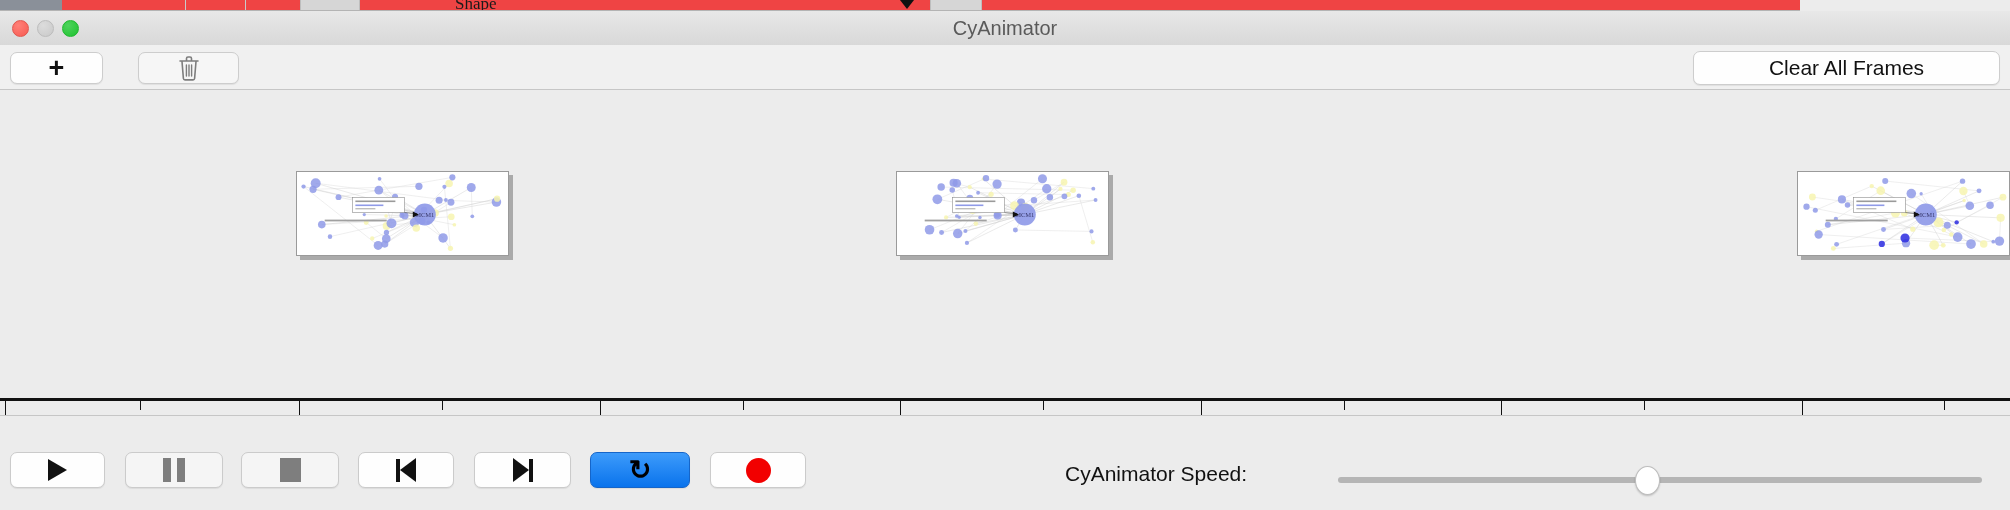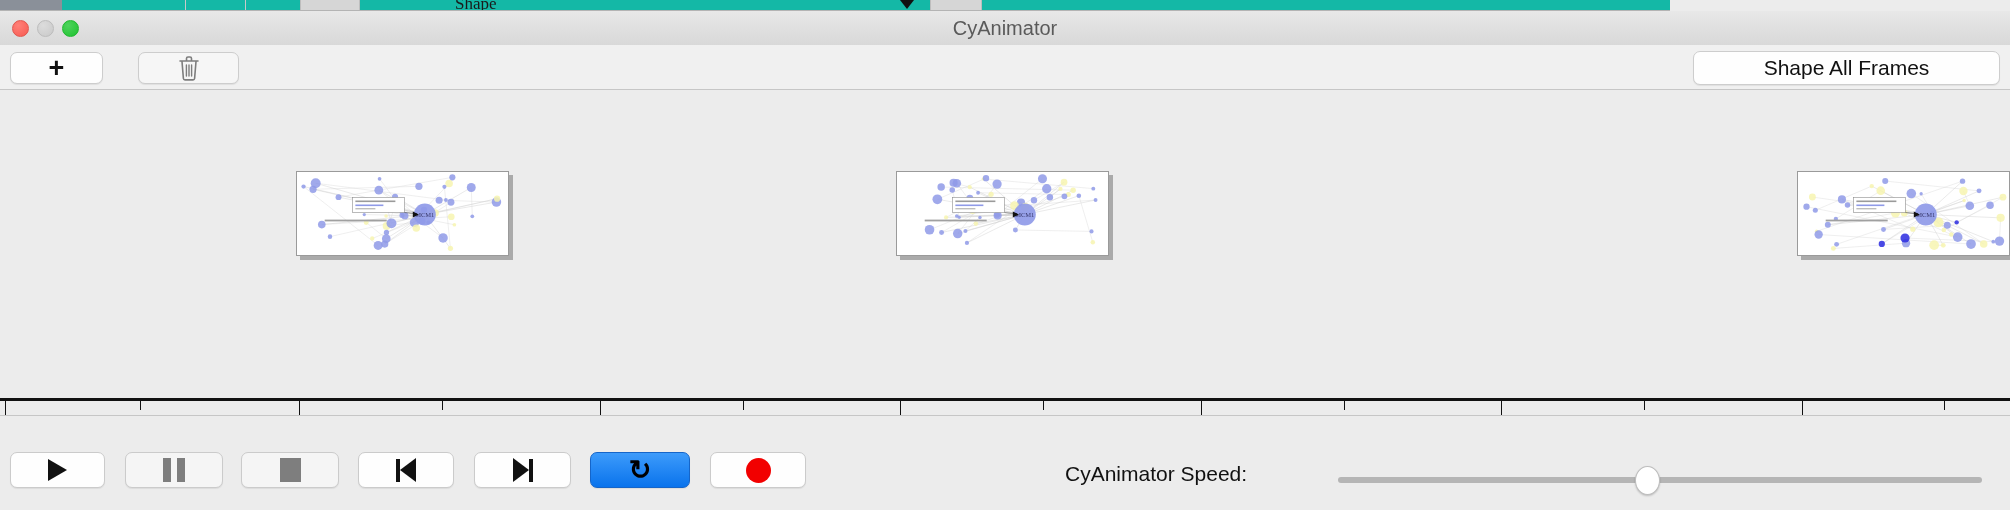"Shape" .bg-strip { background: #14b8a6 -> #ef4444; width: 1670px -> 1800px }
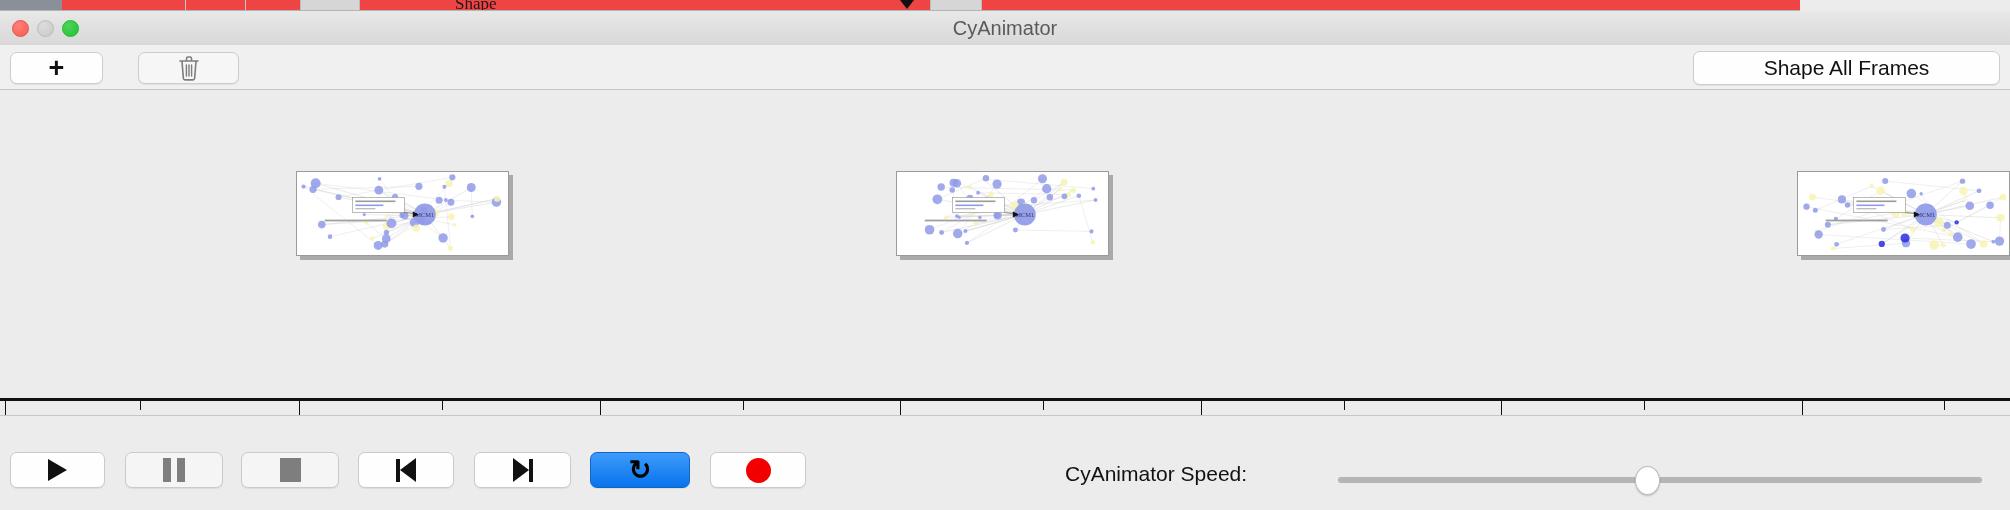"Shape All Frames" span { text: Shape -> Clear }
